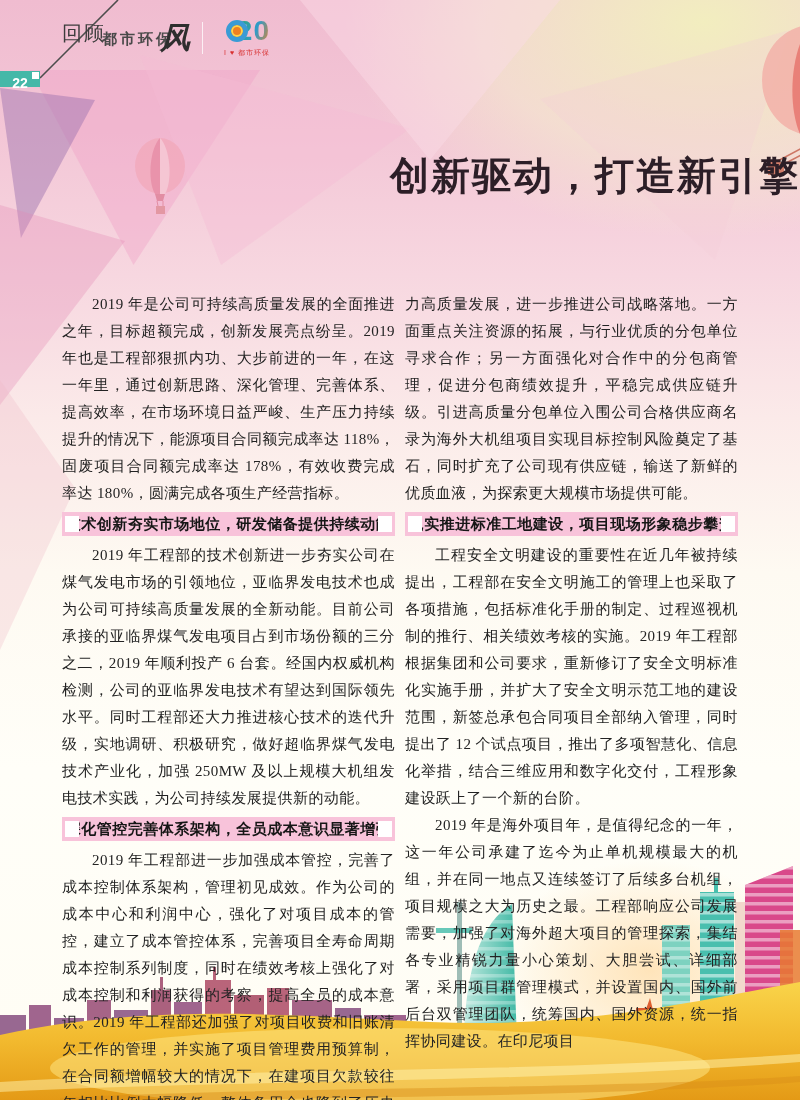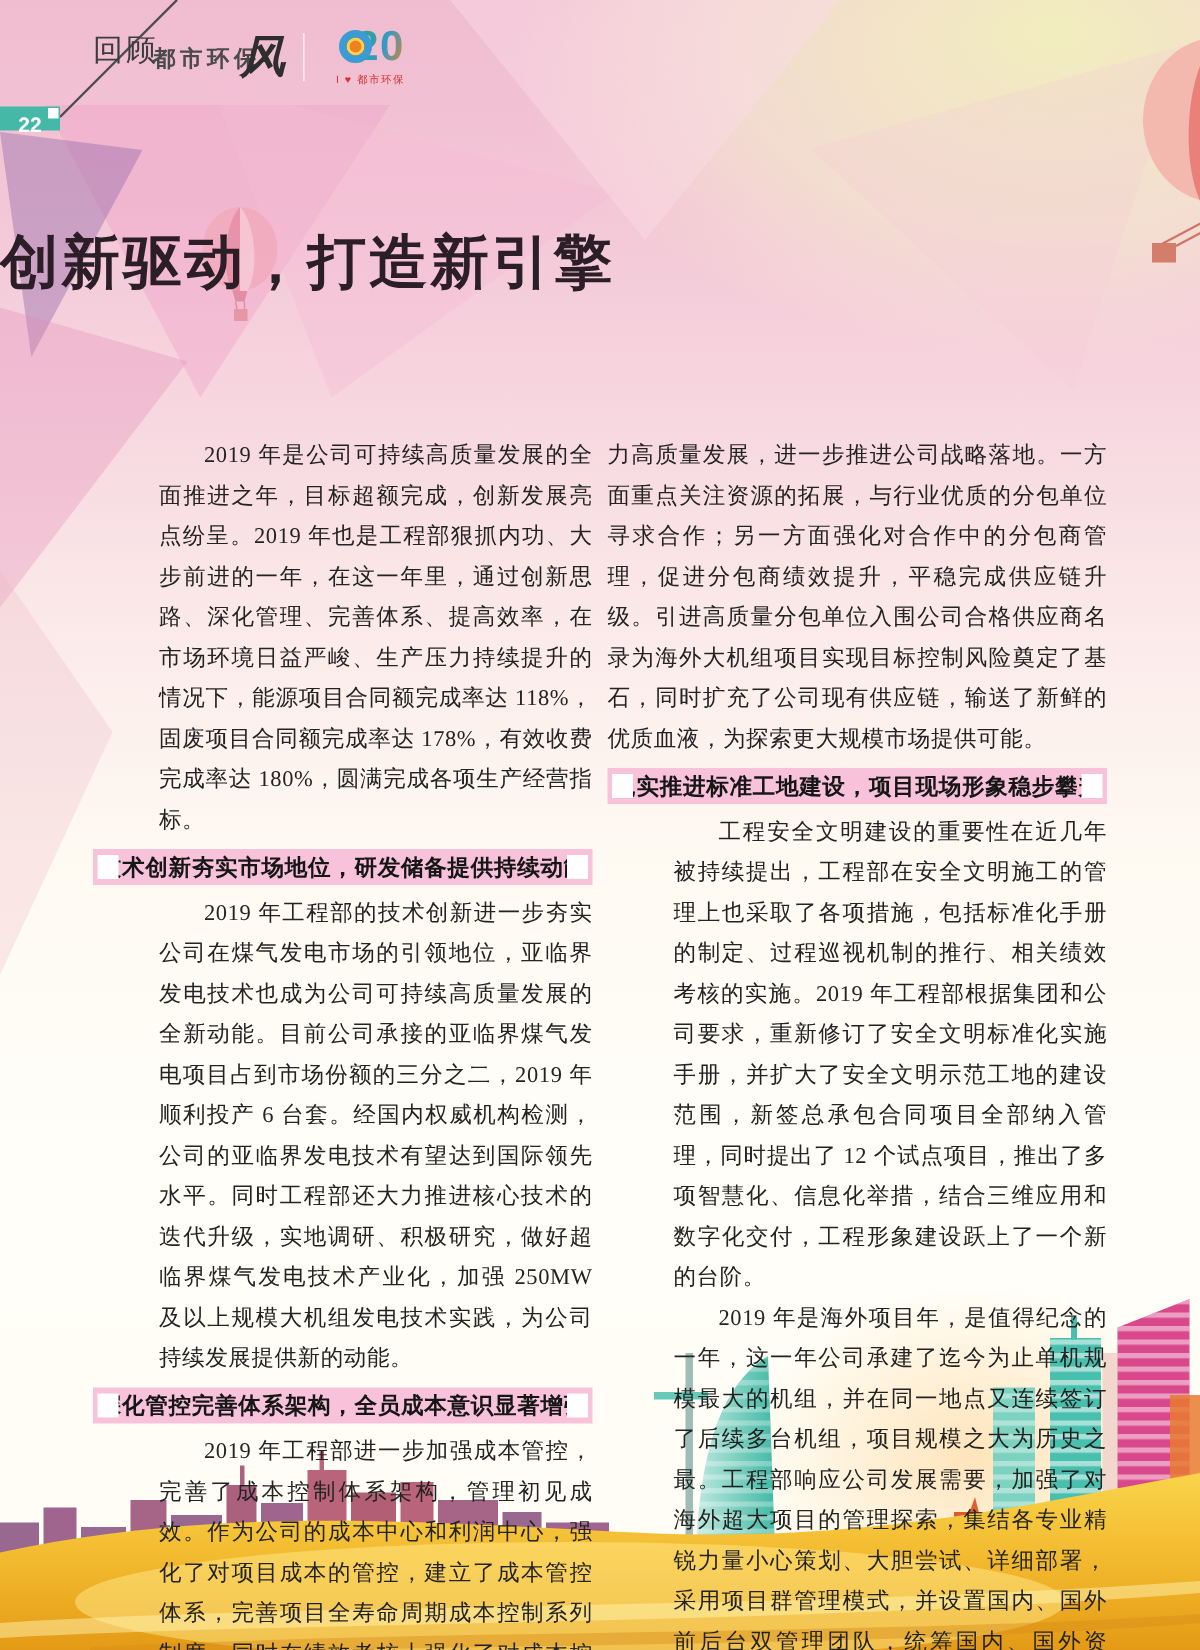"创新驱动，打造新引擎" .title-block { text-align: left -> right }
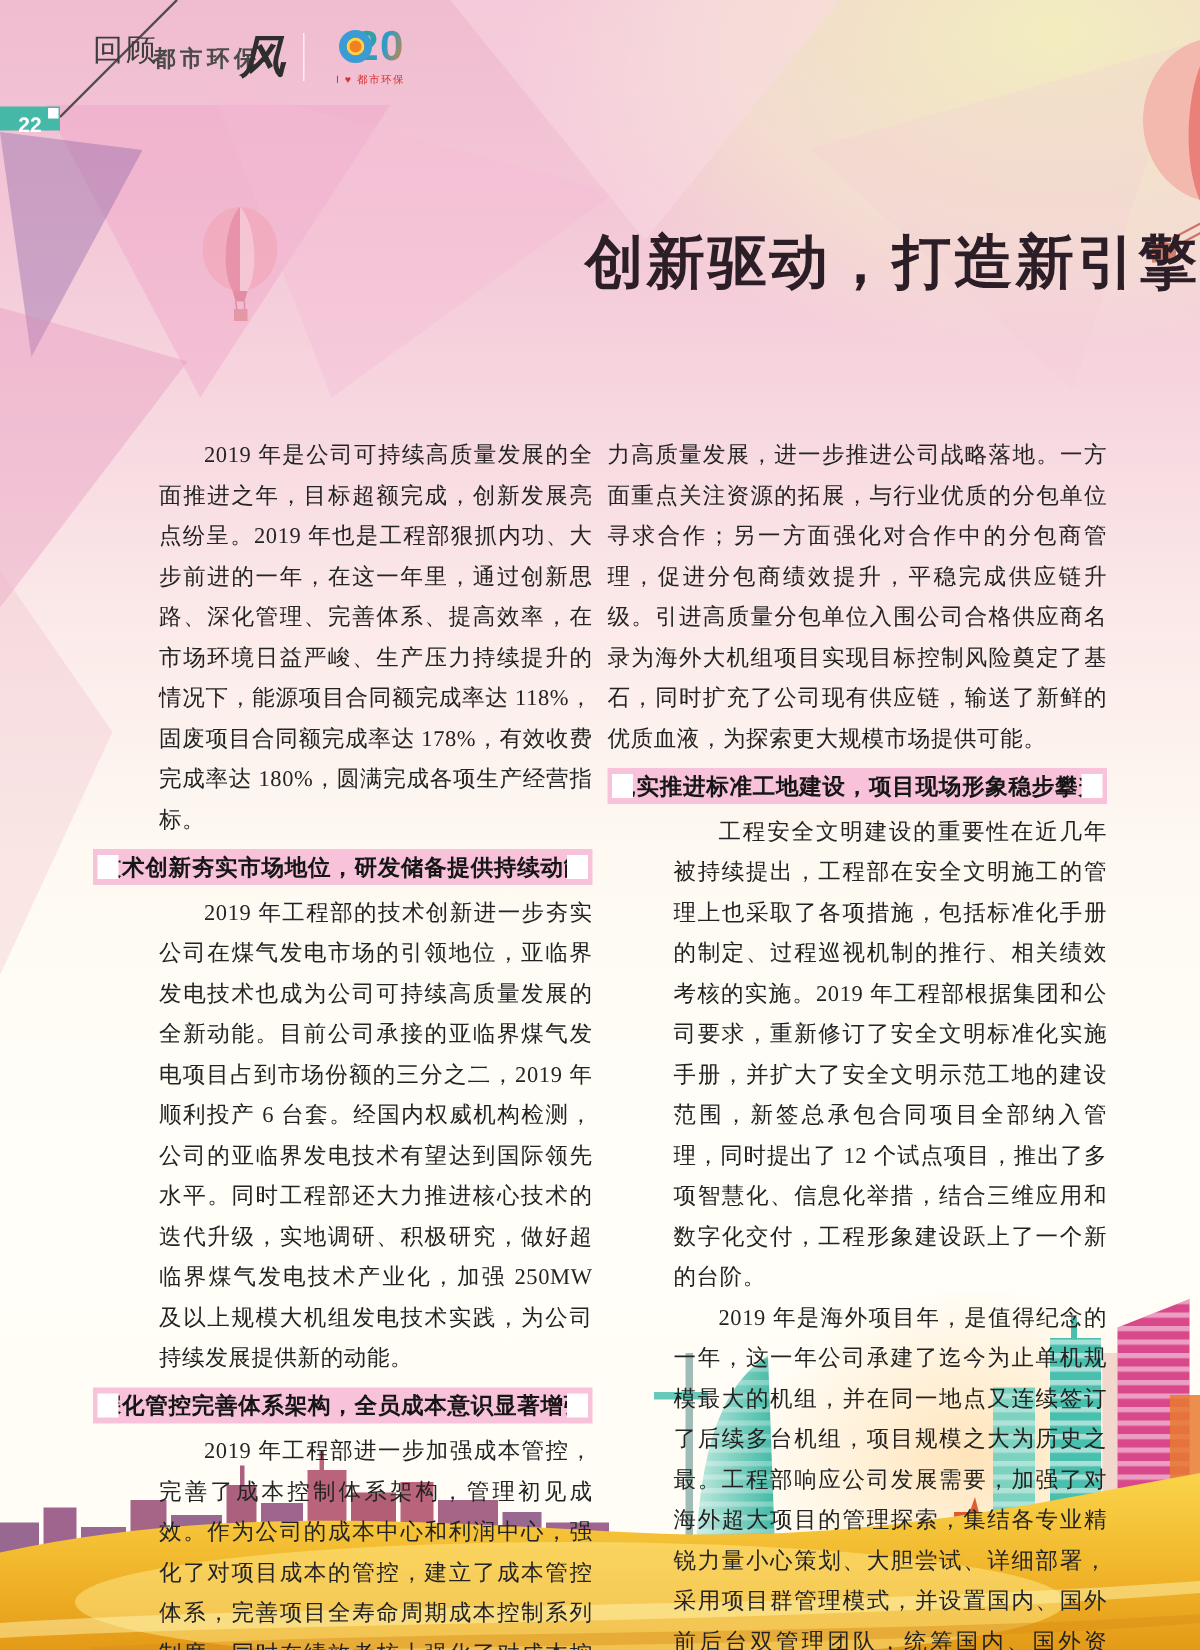"2019" .body-para.indent { margin-left: 44px -> none }
